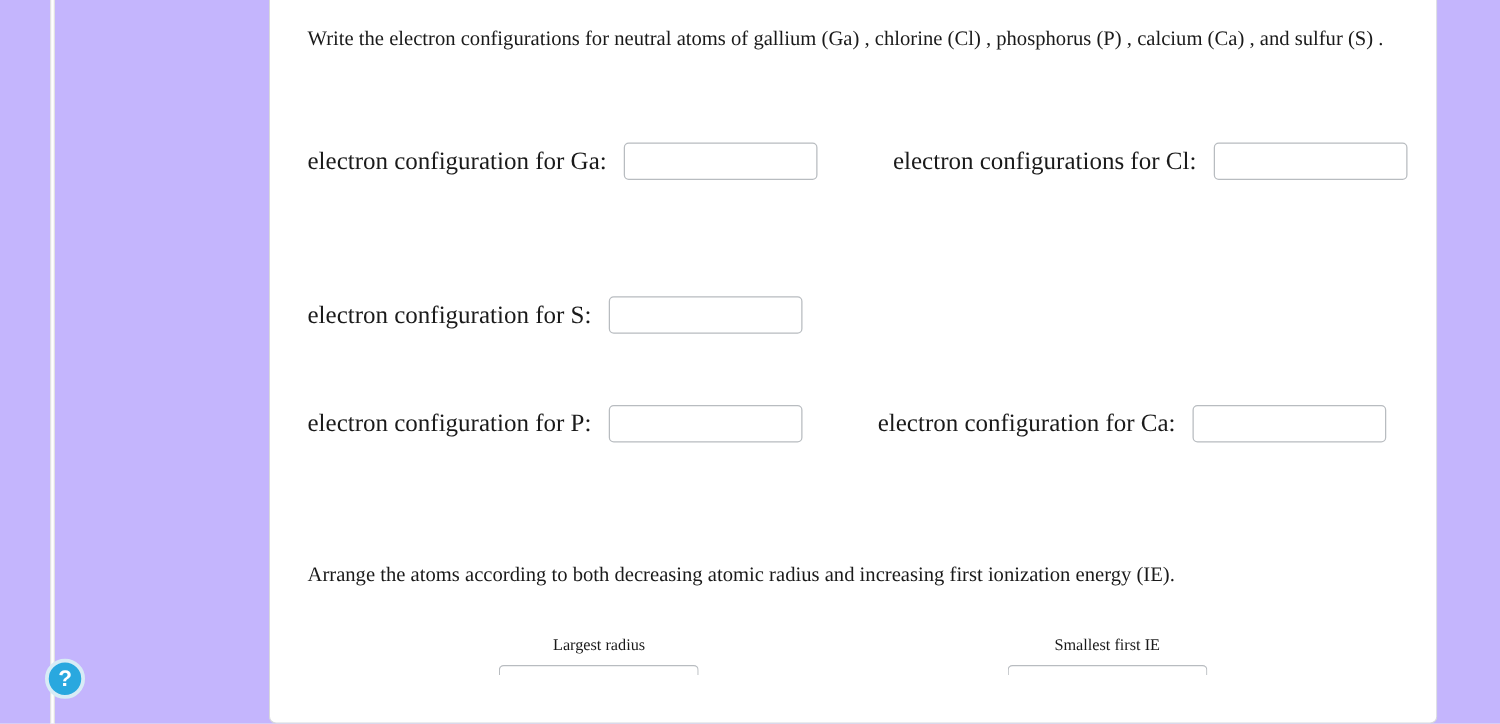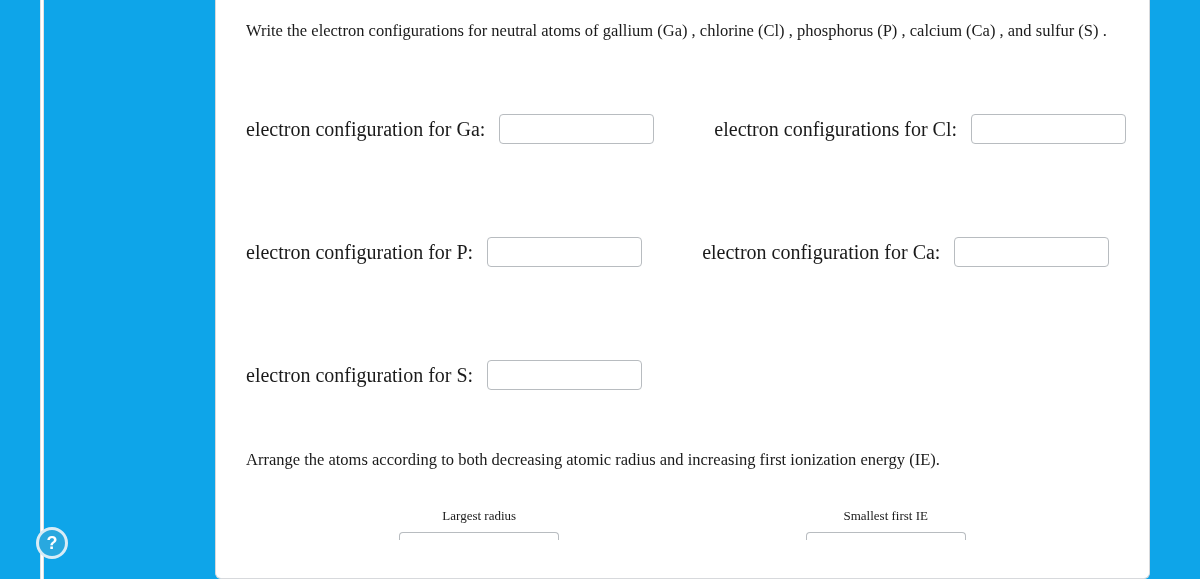"Write the electron configurations for" .page-wrap { background: #0ea5e9 -> #c4b5fd }
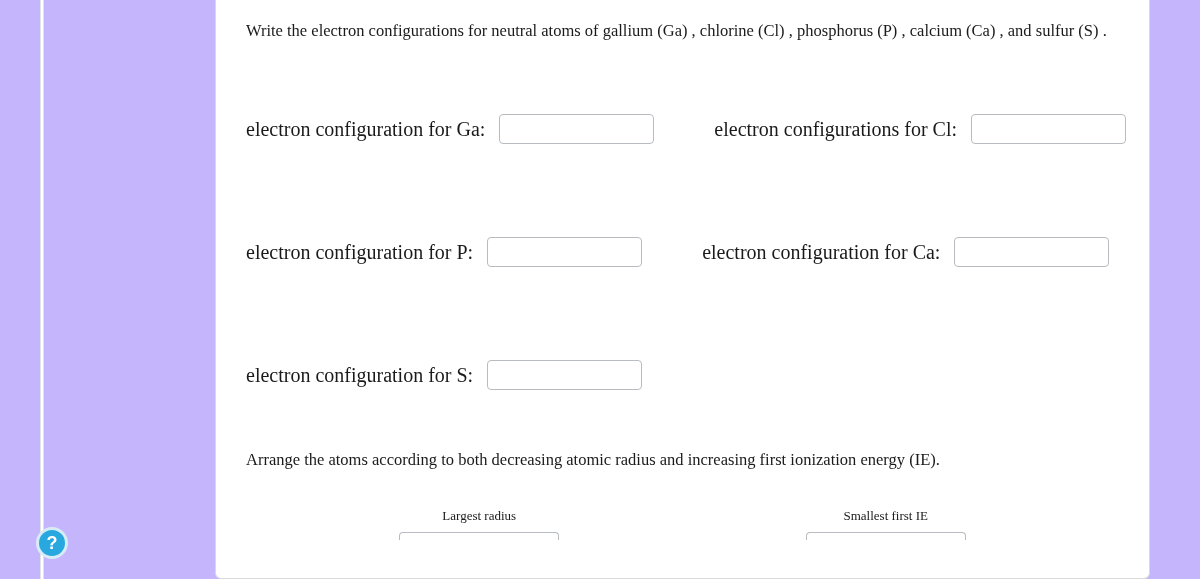"electron configuration for P:" div.row { order: before "electron configuration for S:" -> after "electron configuration for S:" }
